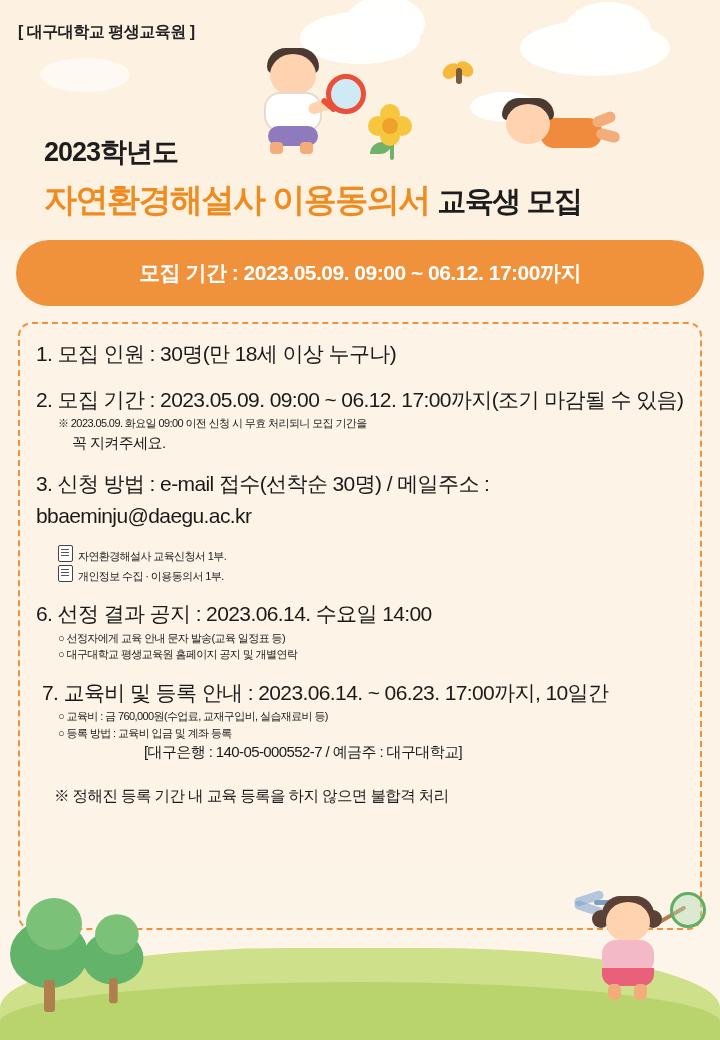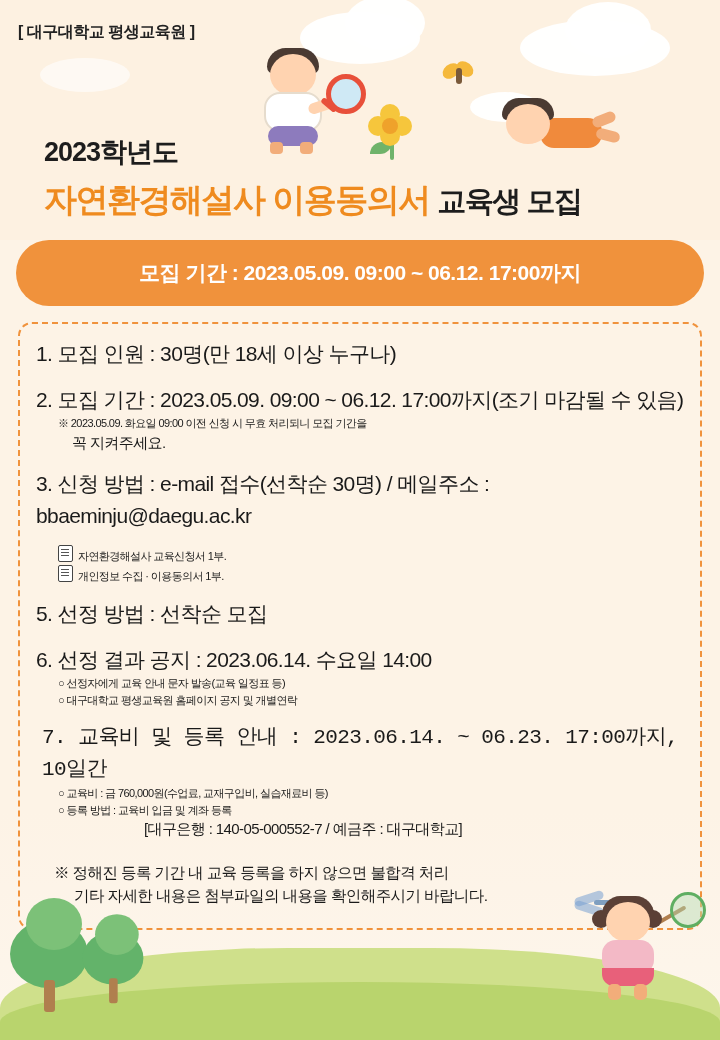"5. 선정 방법 : 선착순" div.item { html: <div> <span>5. 선정 방법 : 선착순 모집</span> </div> -> none }
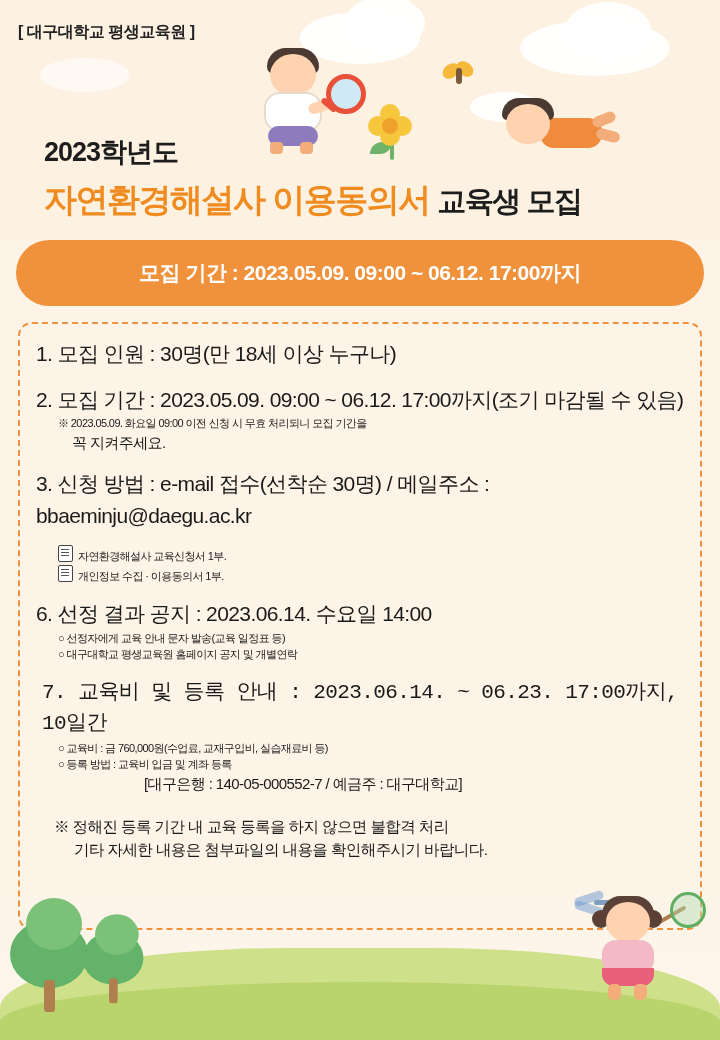"7. 교육비 및 등록 안내" span.num-line { font-family: Liberation Mono, monospace -> none }
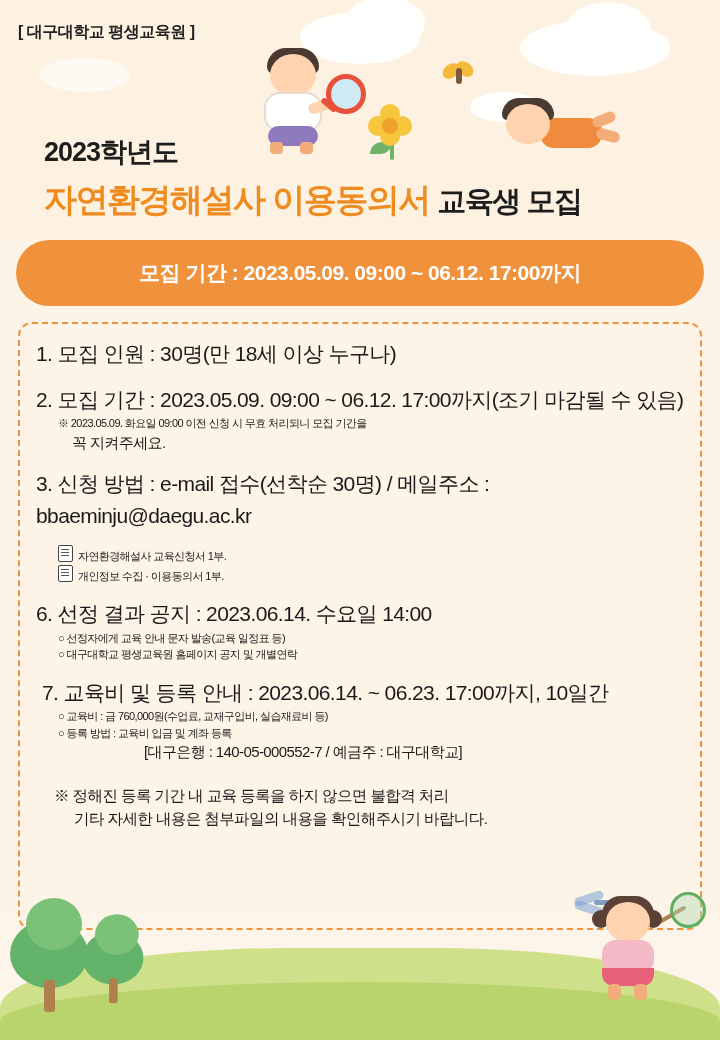"기타 자세한 내용은 첨부파일의 내용을" span.l2 { html: <span>기타 자세한 내용은 첨부파일의 내용을 확인해주시기 바랍니다.</span> -> none }
